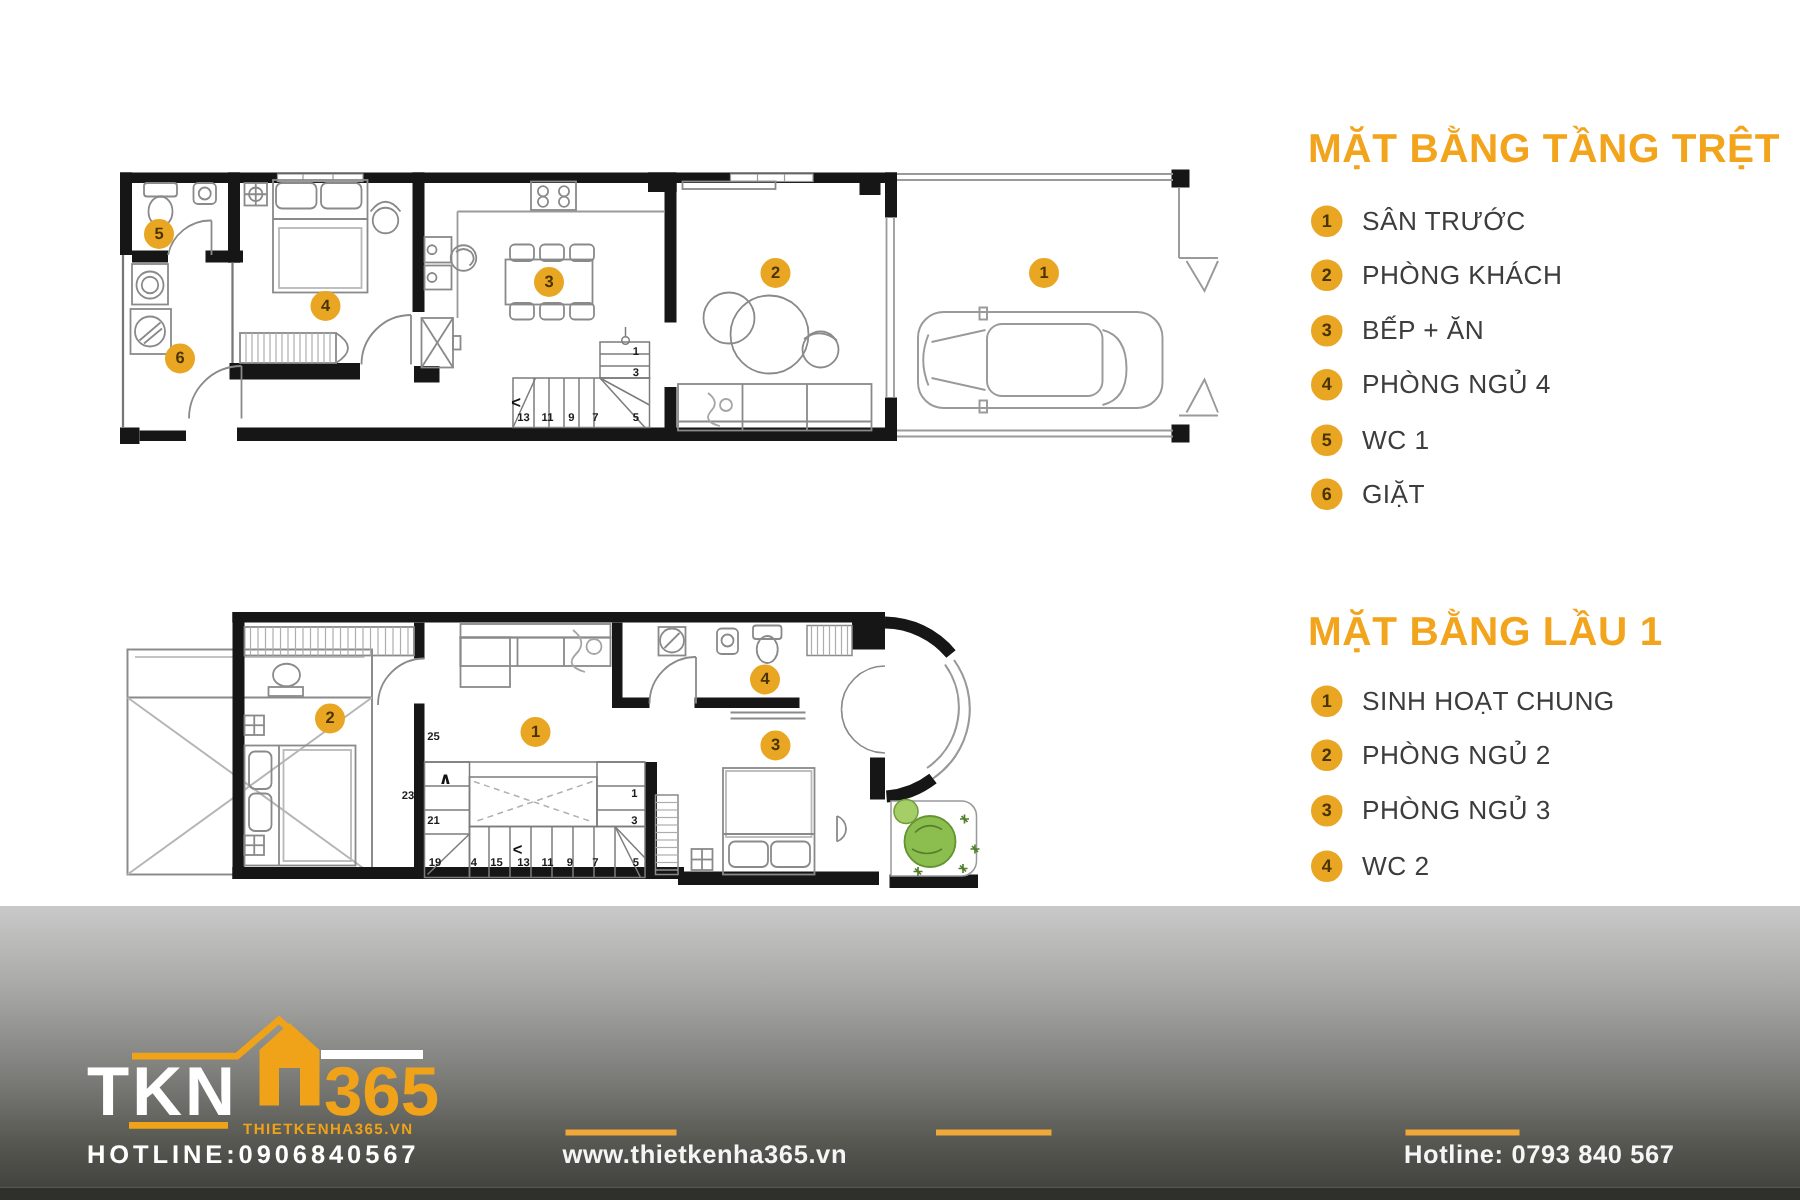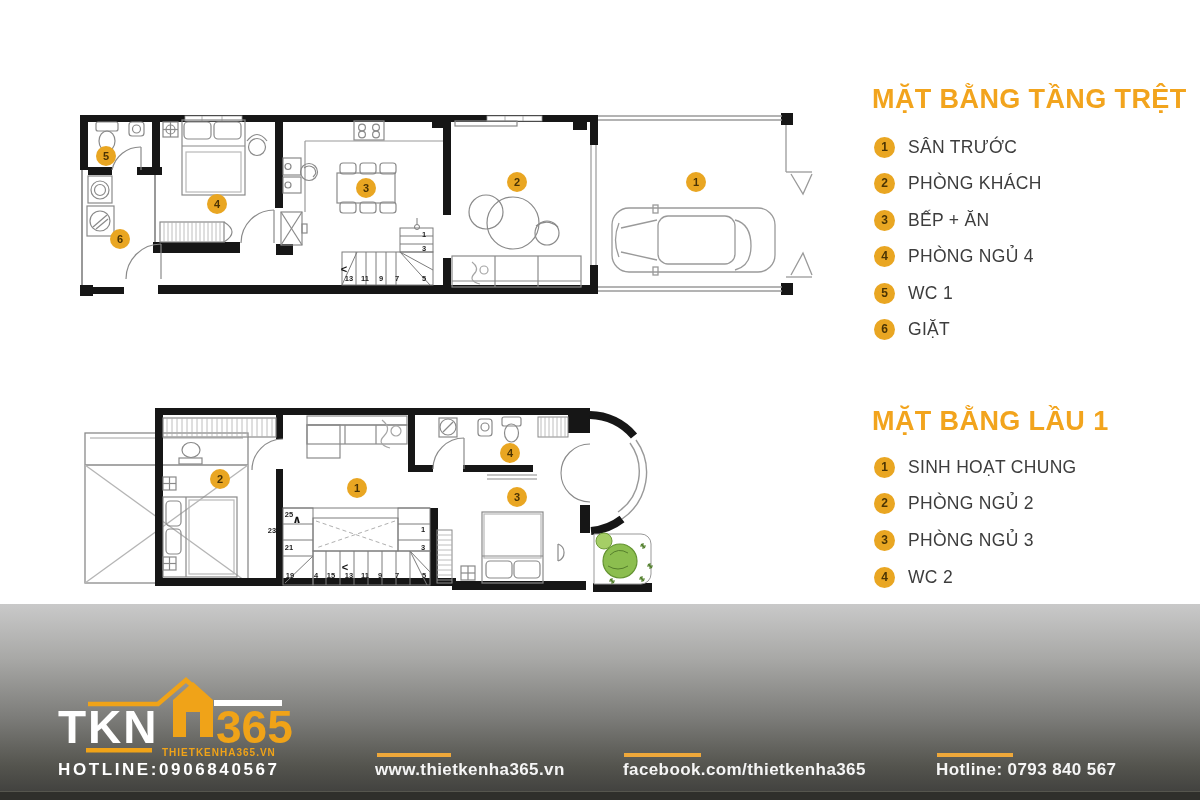"25" div.stairnum { top: 514px -> 491px }
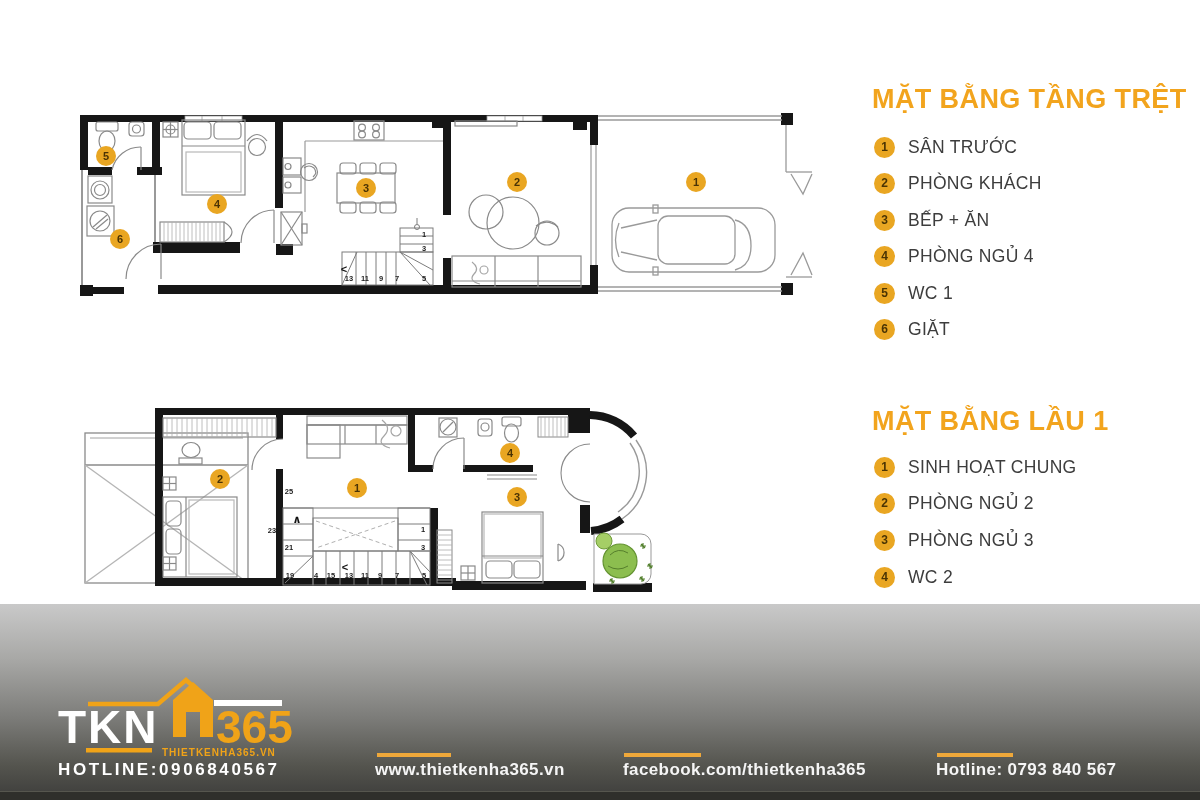"facebook.com/thietkenha365" div.flink { html: <div>facebook.com/thietkenha365</div> -> none }
